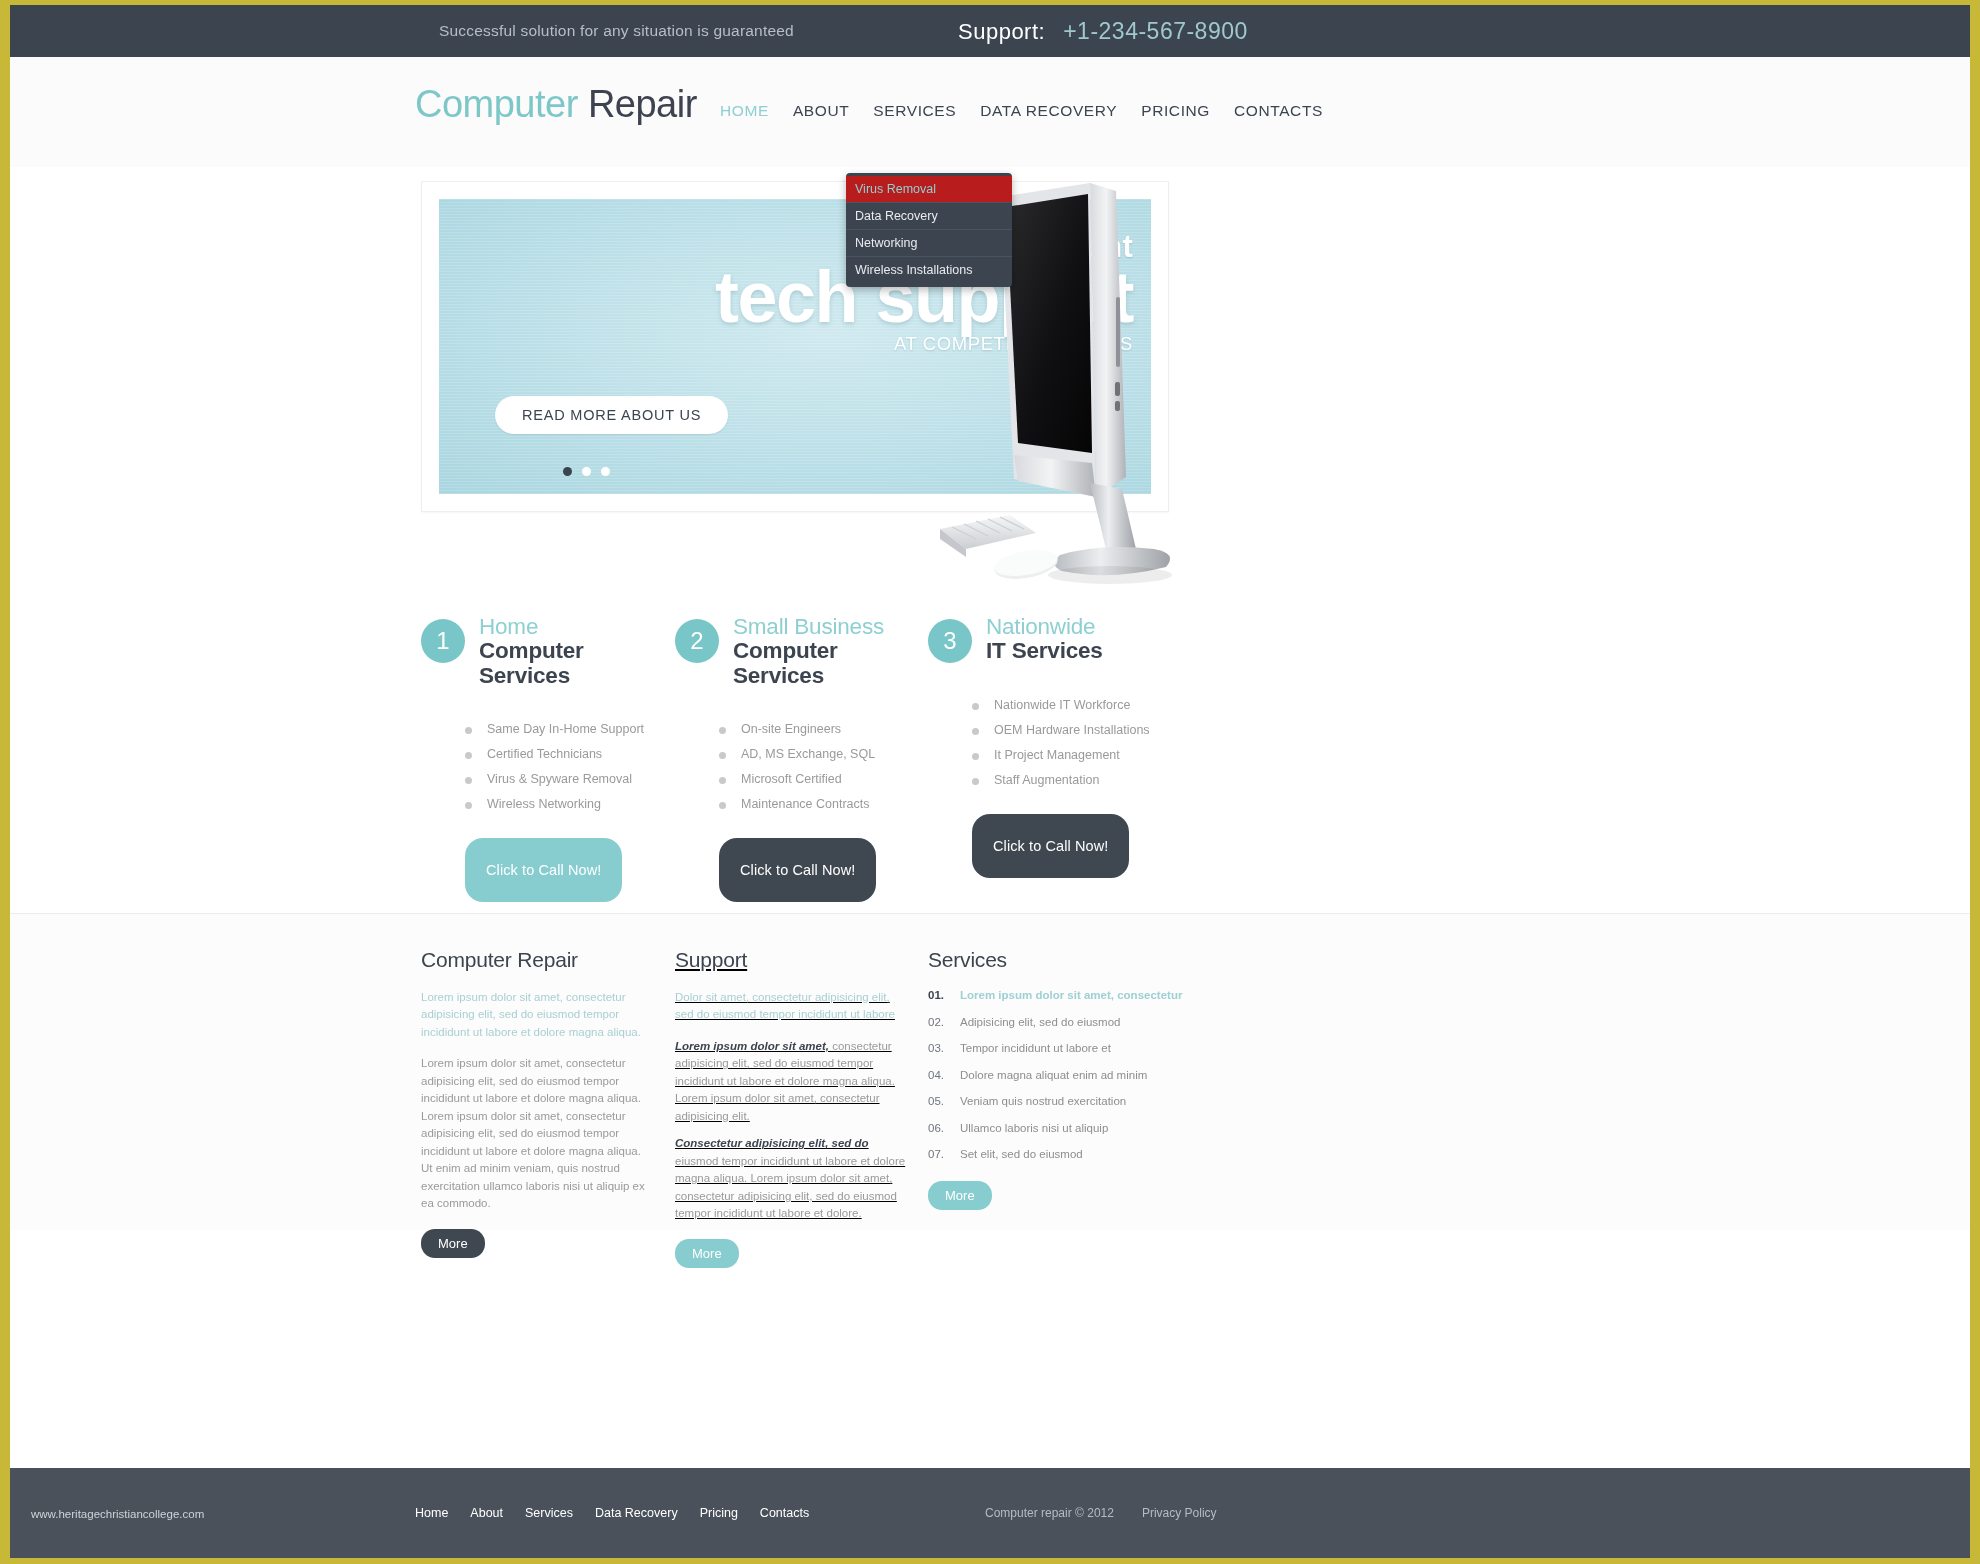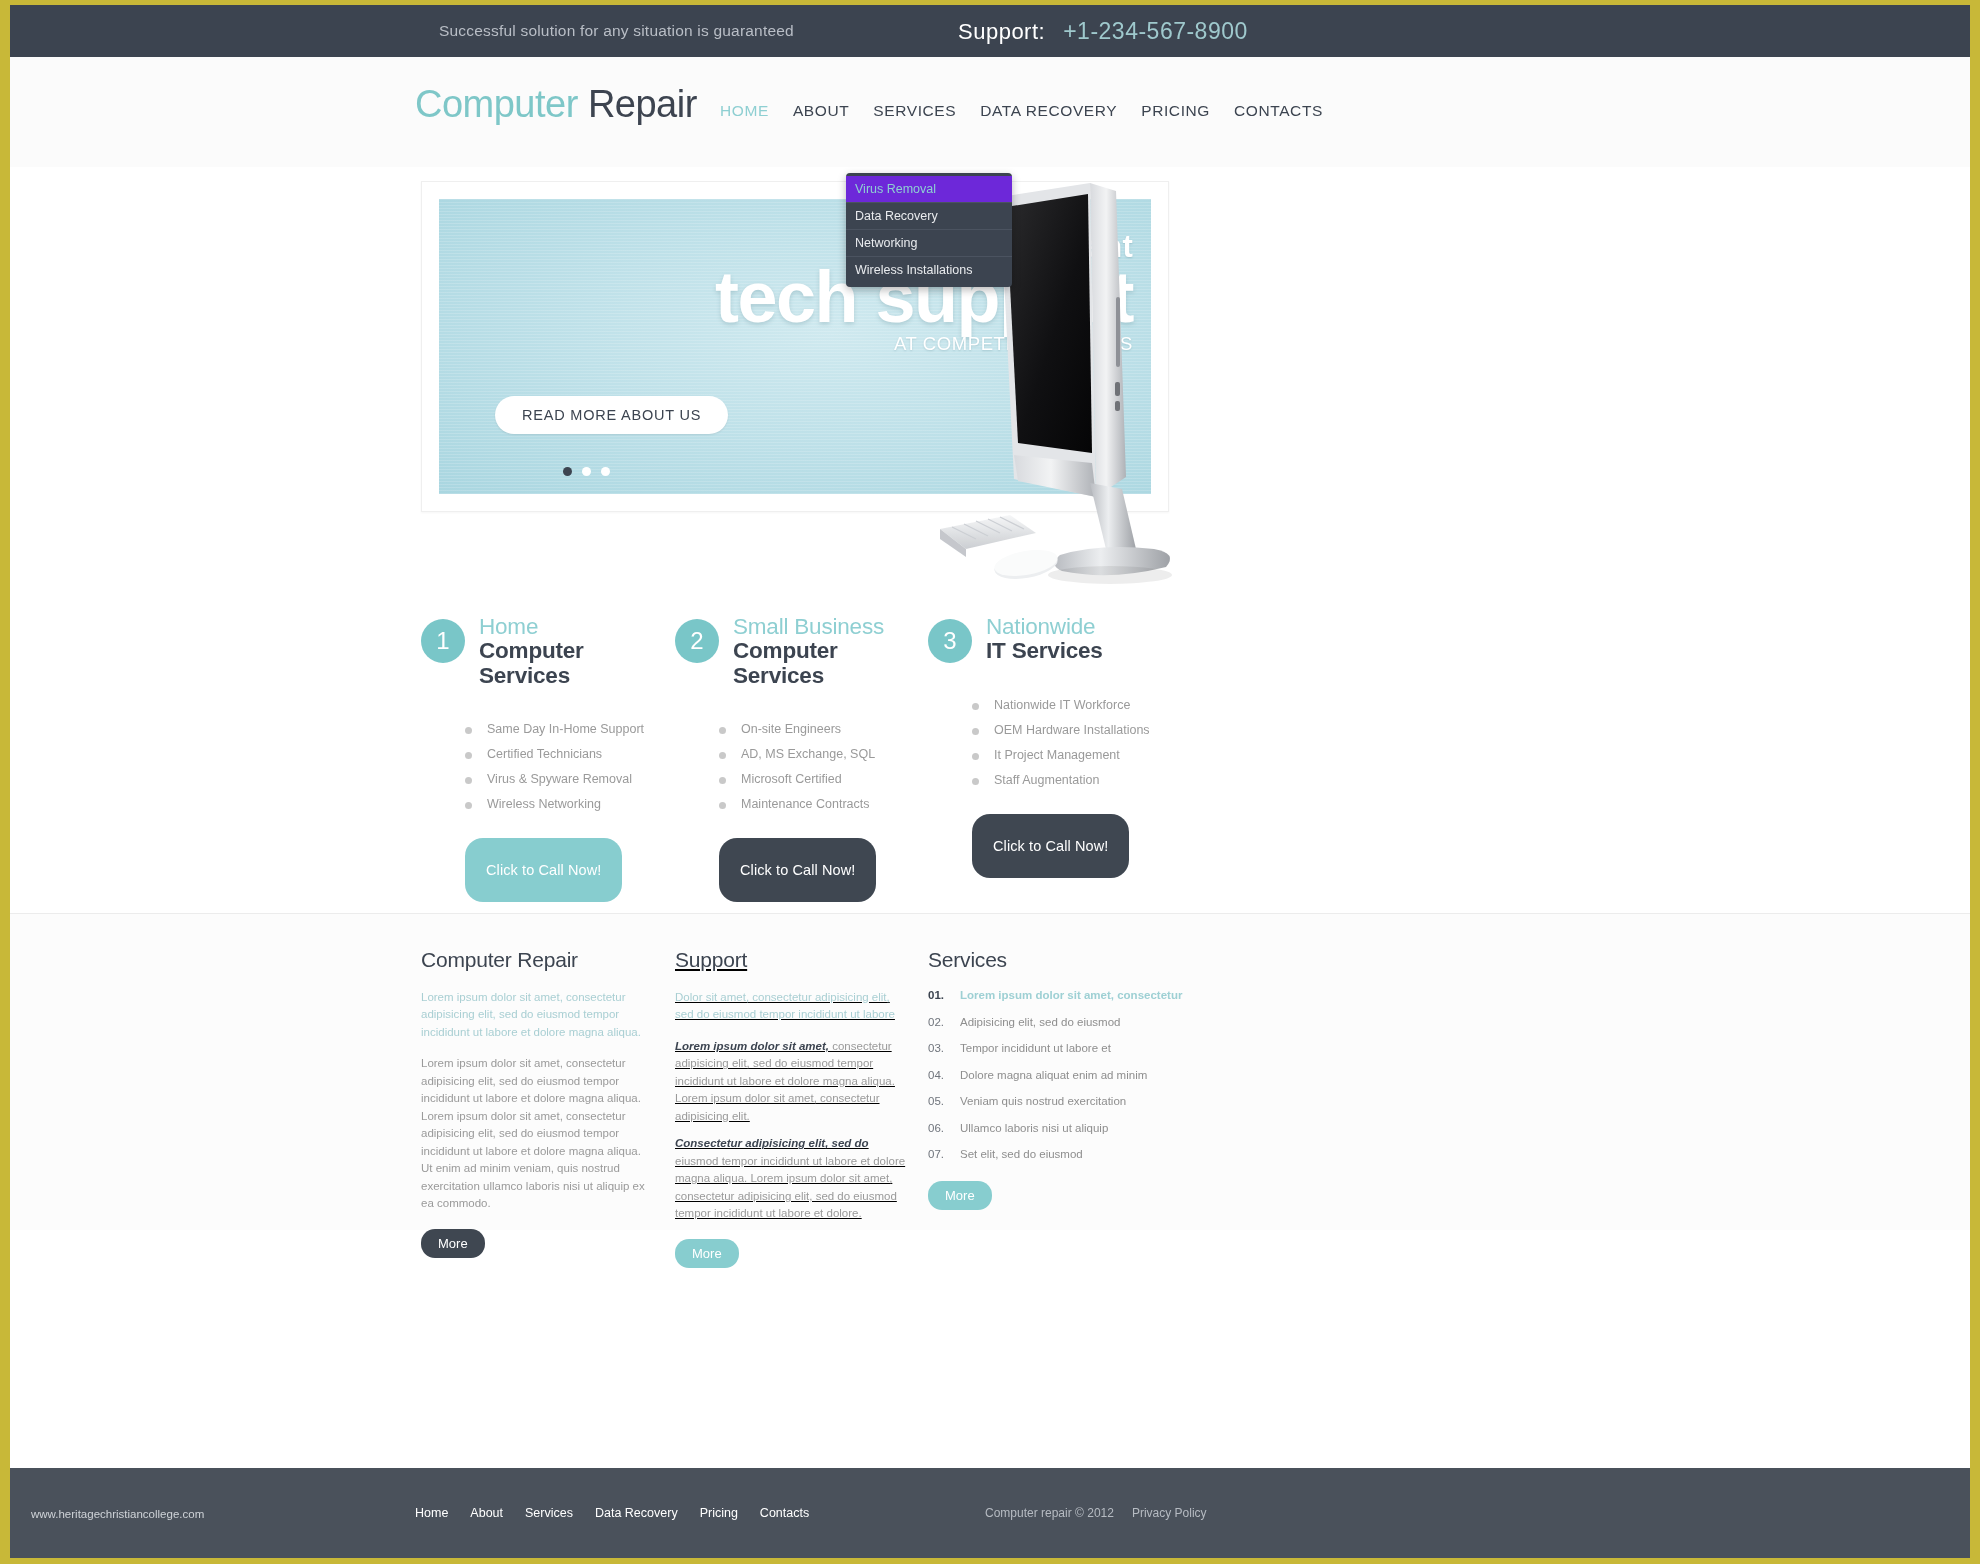"Virus Removal" .dropdown-item.hl { background: #6d28d9 -> #b91c1c }
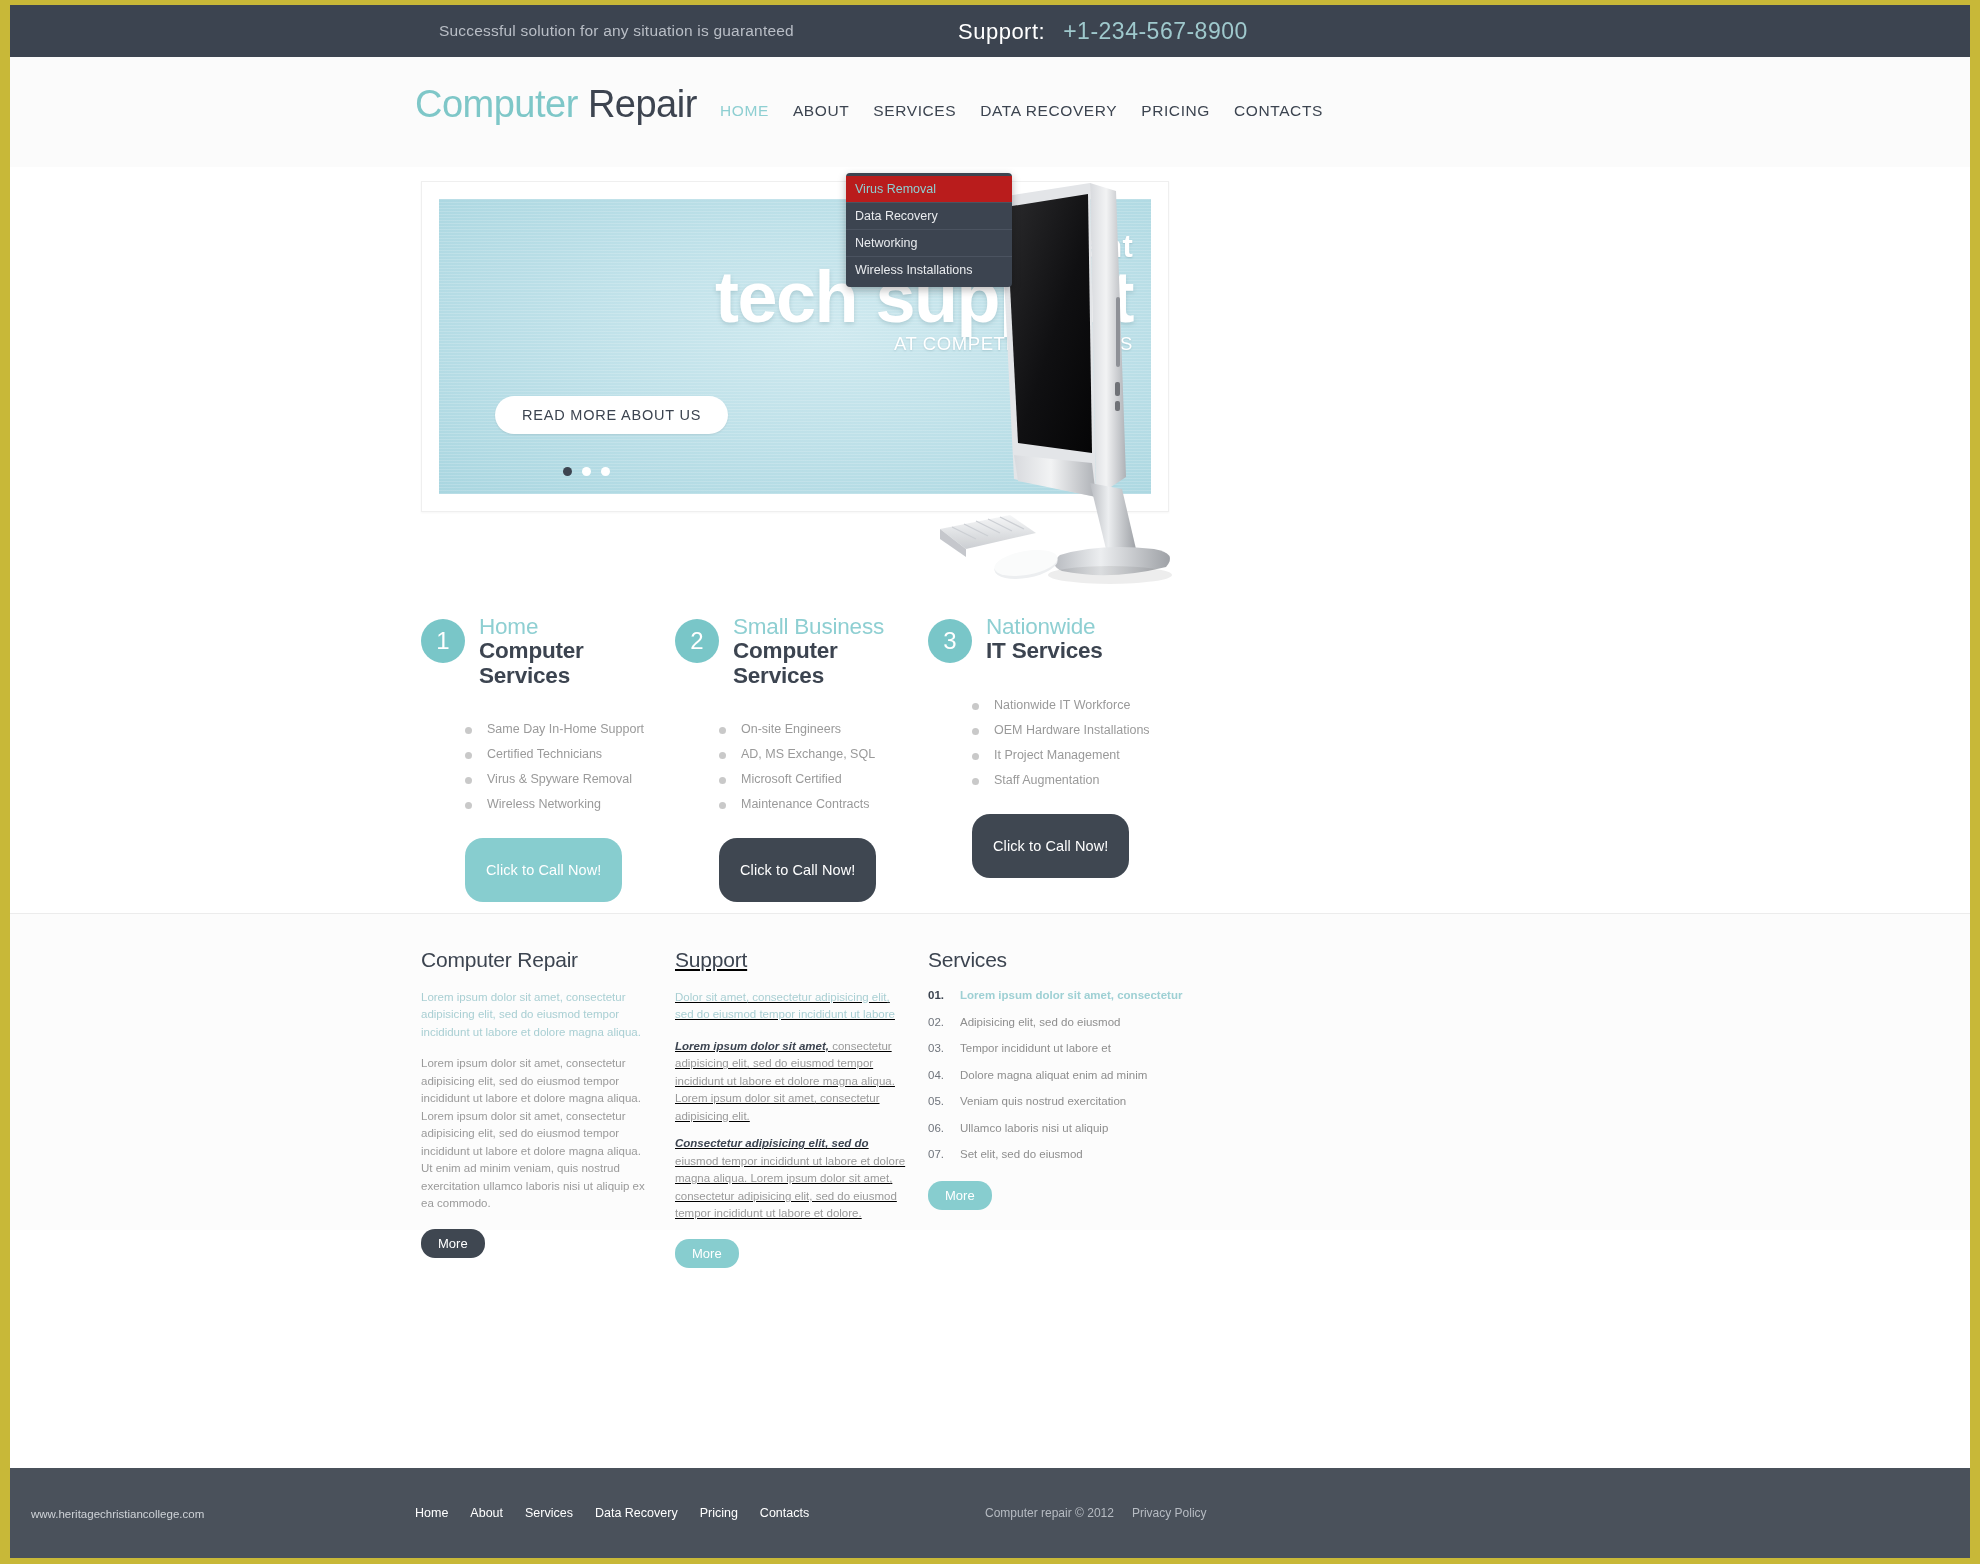"Computer repair © 2012" .foot-right { gap: 18px -> 28px }
